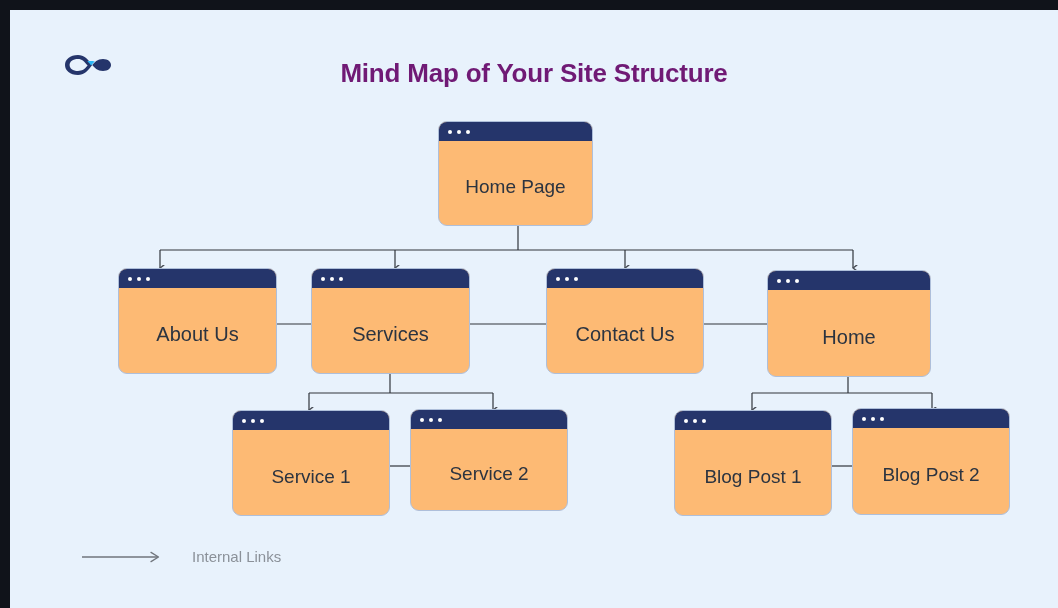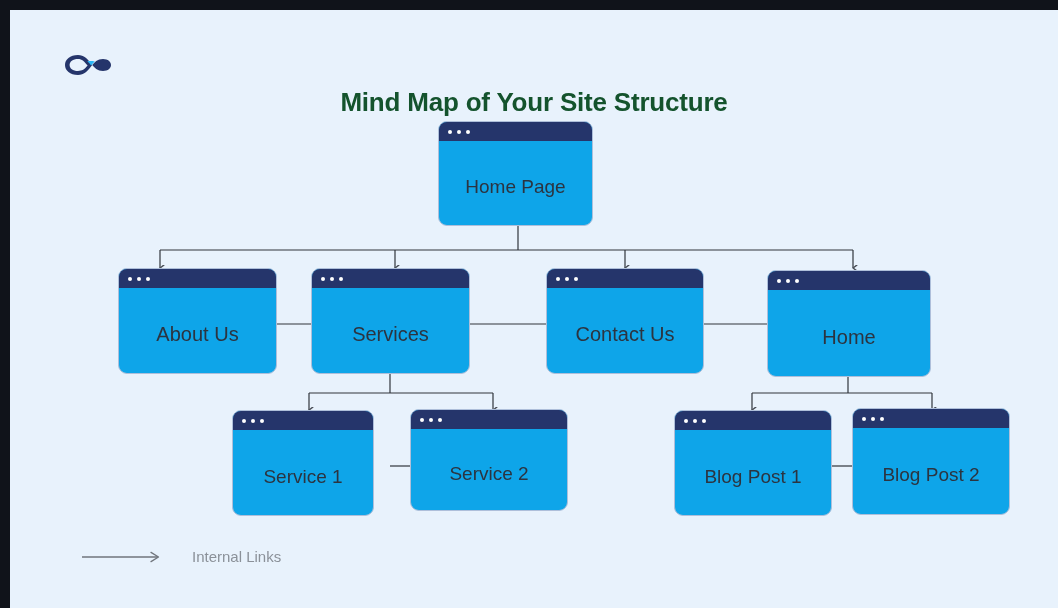"Mind Map of Your Site" #title { color: #14532d -> #701a75; margin-top: 29px -> none }
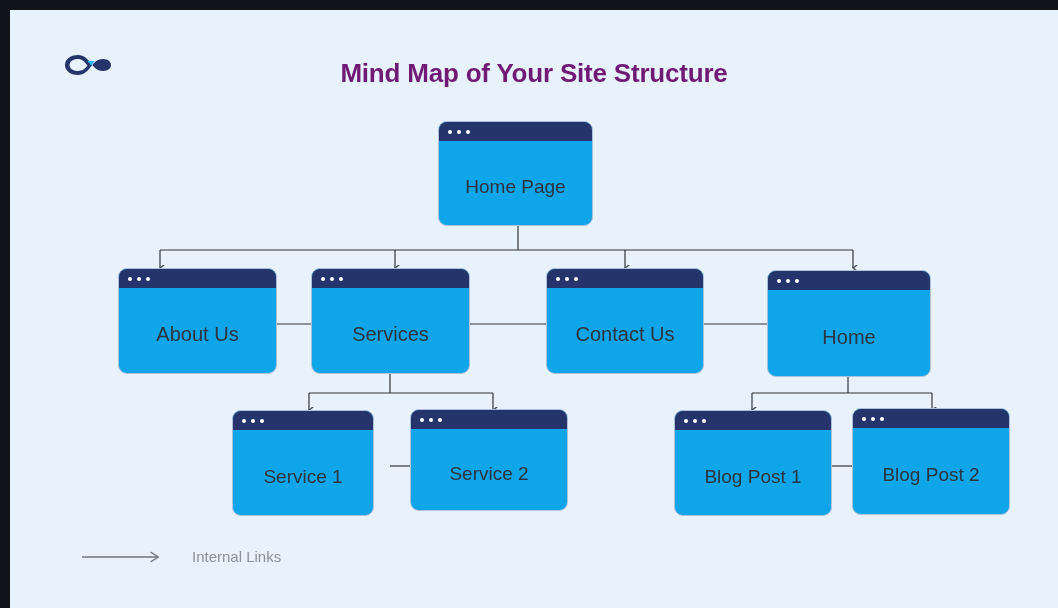"Home Page" .node { background: #0ea5e9 -> #fdba74 }
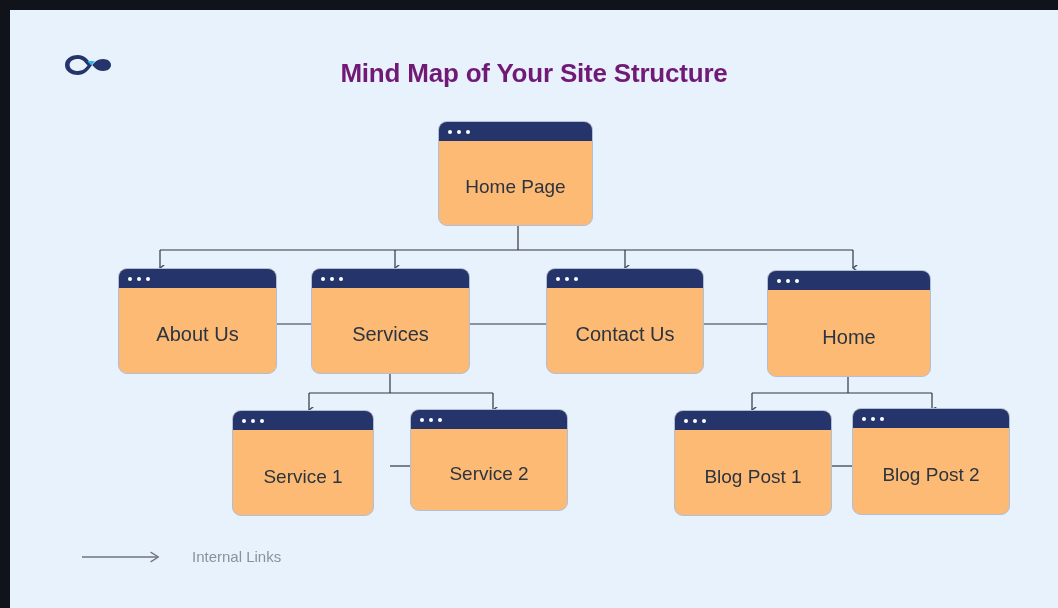"Service 1" div.node { width: 142px -> 158px }
